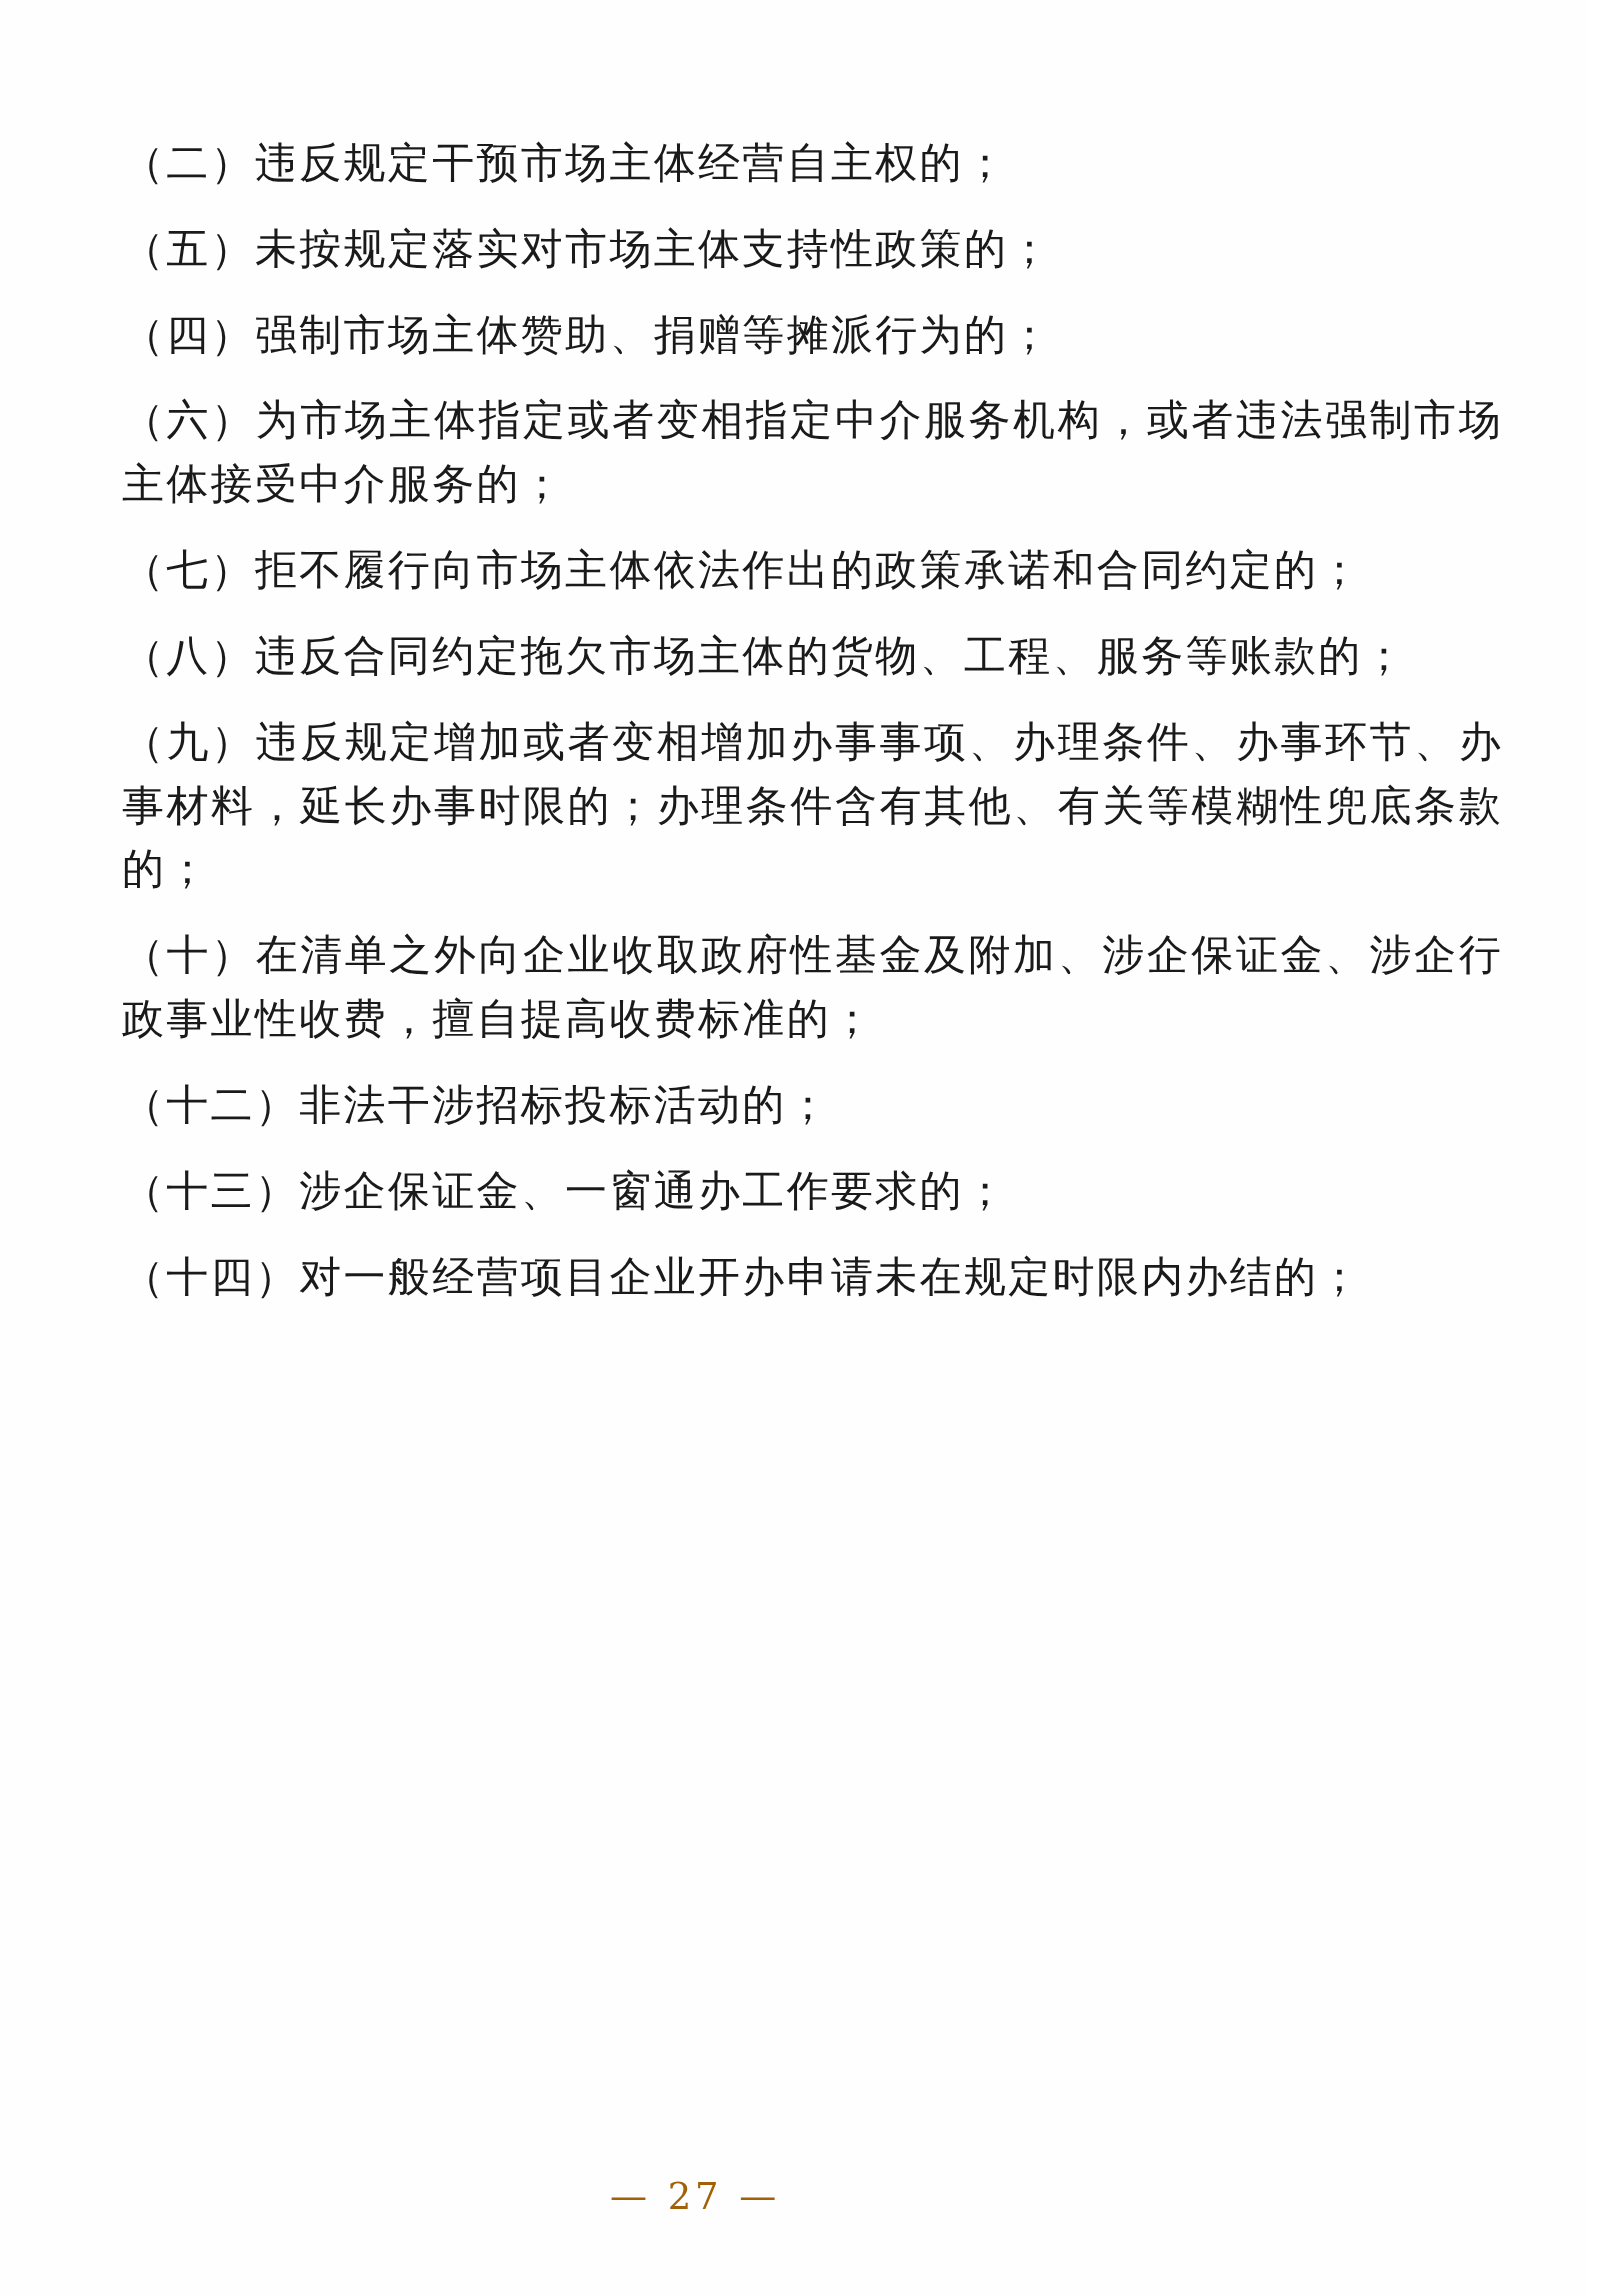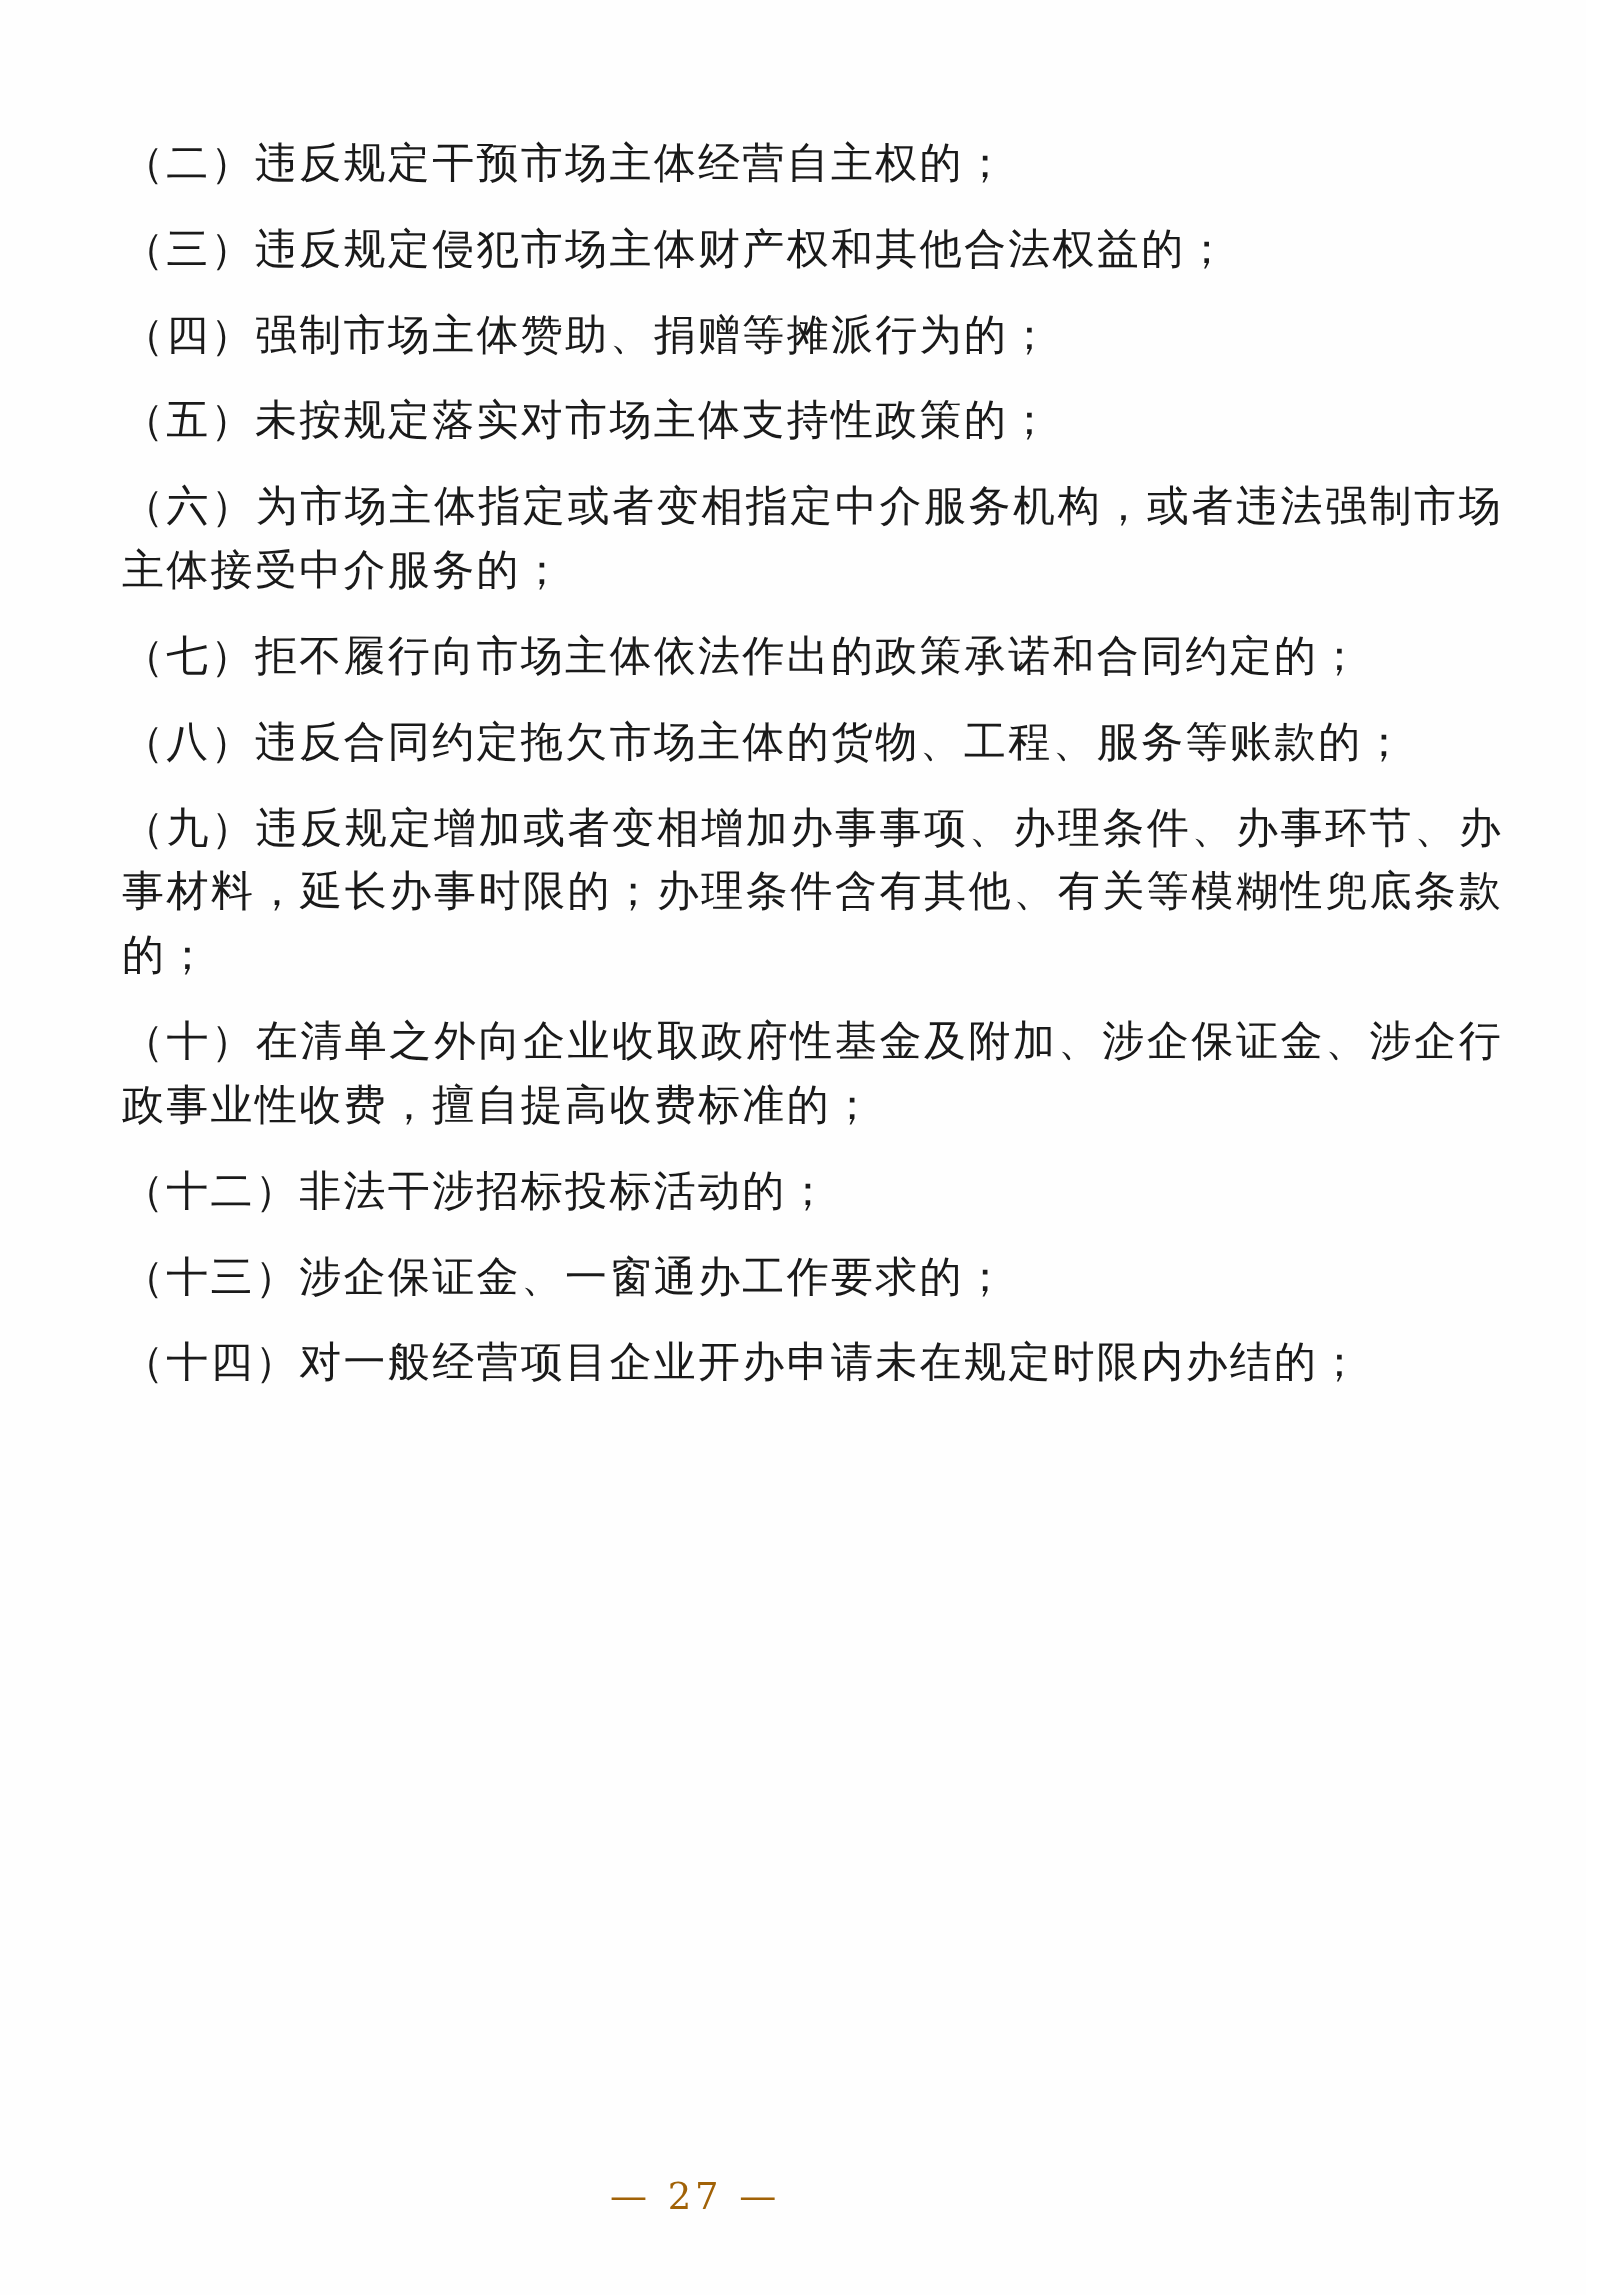"（三）违反规定侵犯市场主体财产权和其他合法权益的；" p.para { html: <p>（三）违反规定侵犯市场主体财产权和其他合法权益的；</p> -> none }
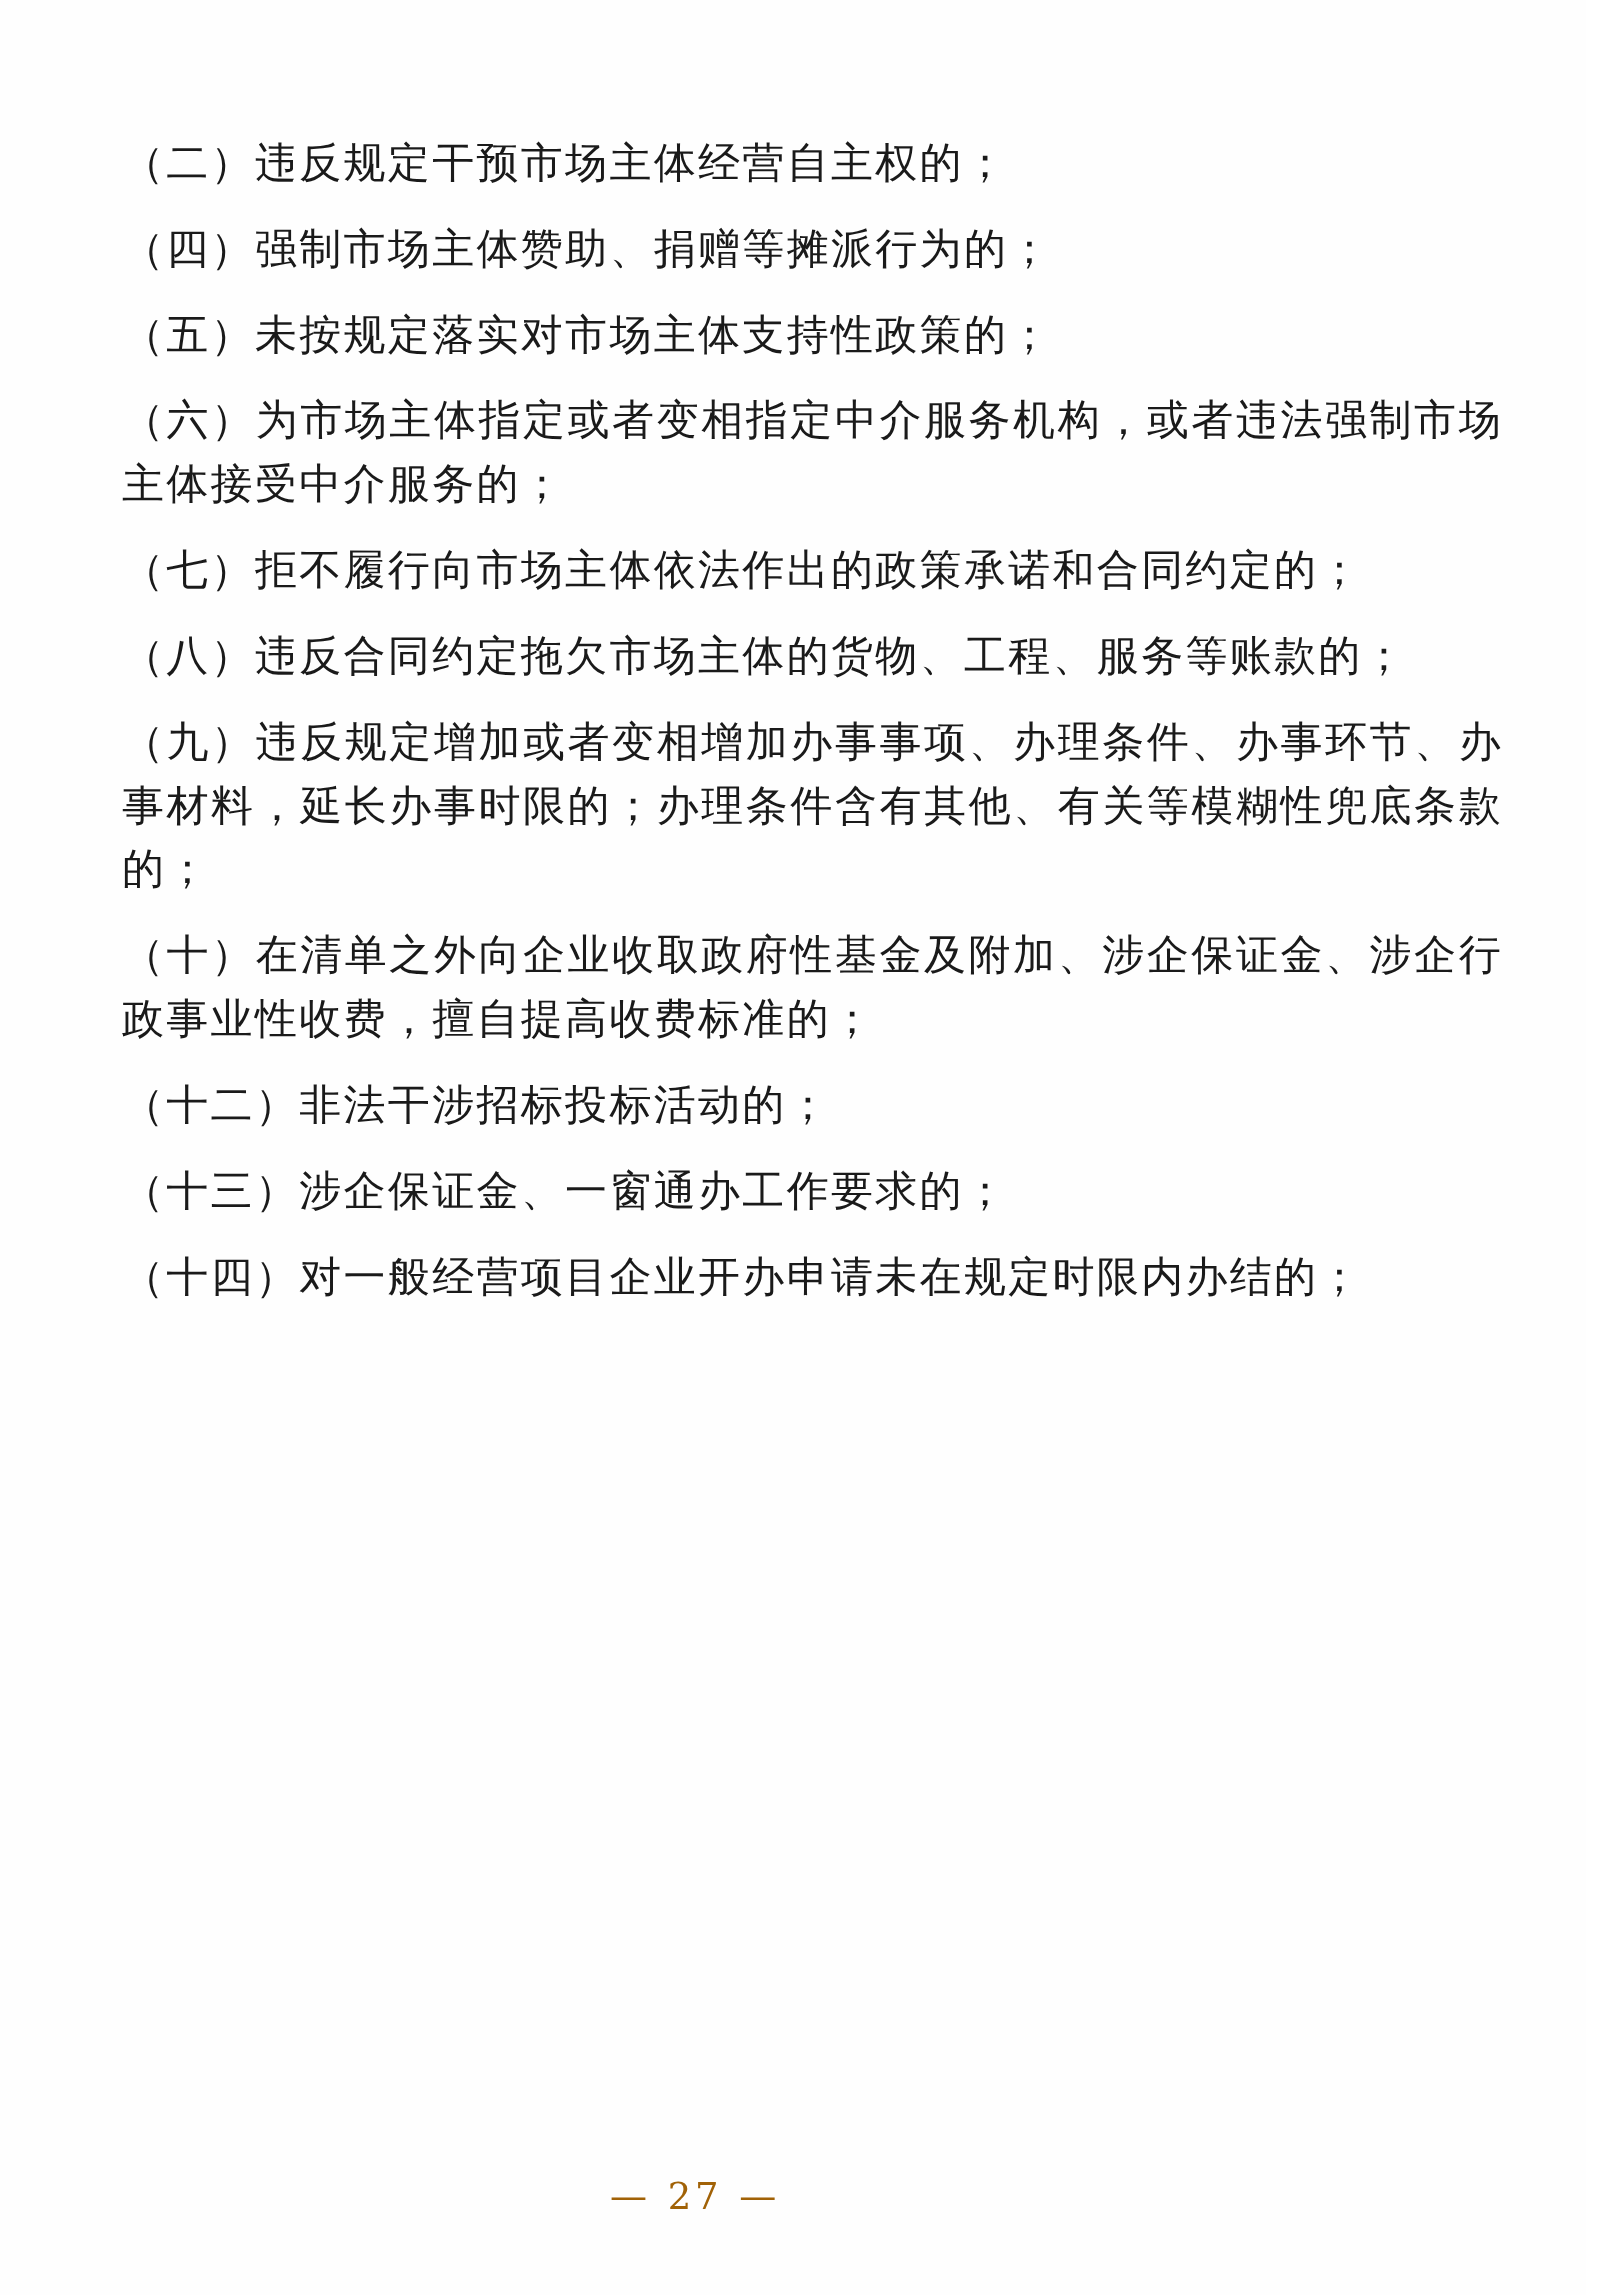"（四）强制市场主体赞助、捐赠等摊派行为的；" p.para { order: before "（五）未按规定落实对市场主体支持性政策的；" -> after "（五）未按规定落实对市场主体支持性政策的；" }
